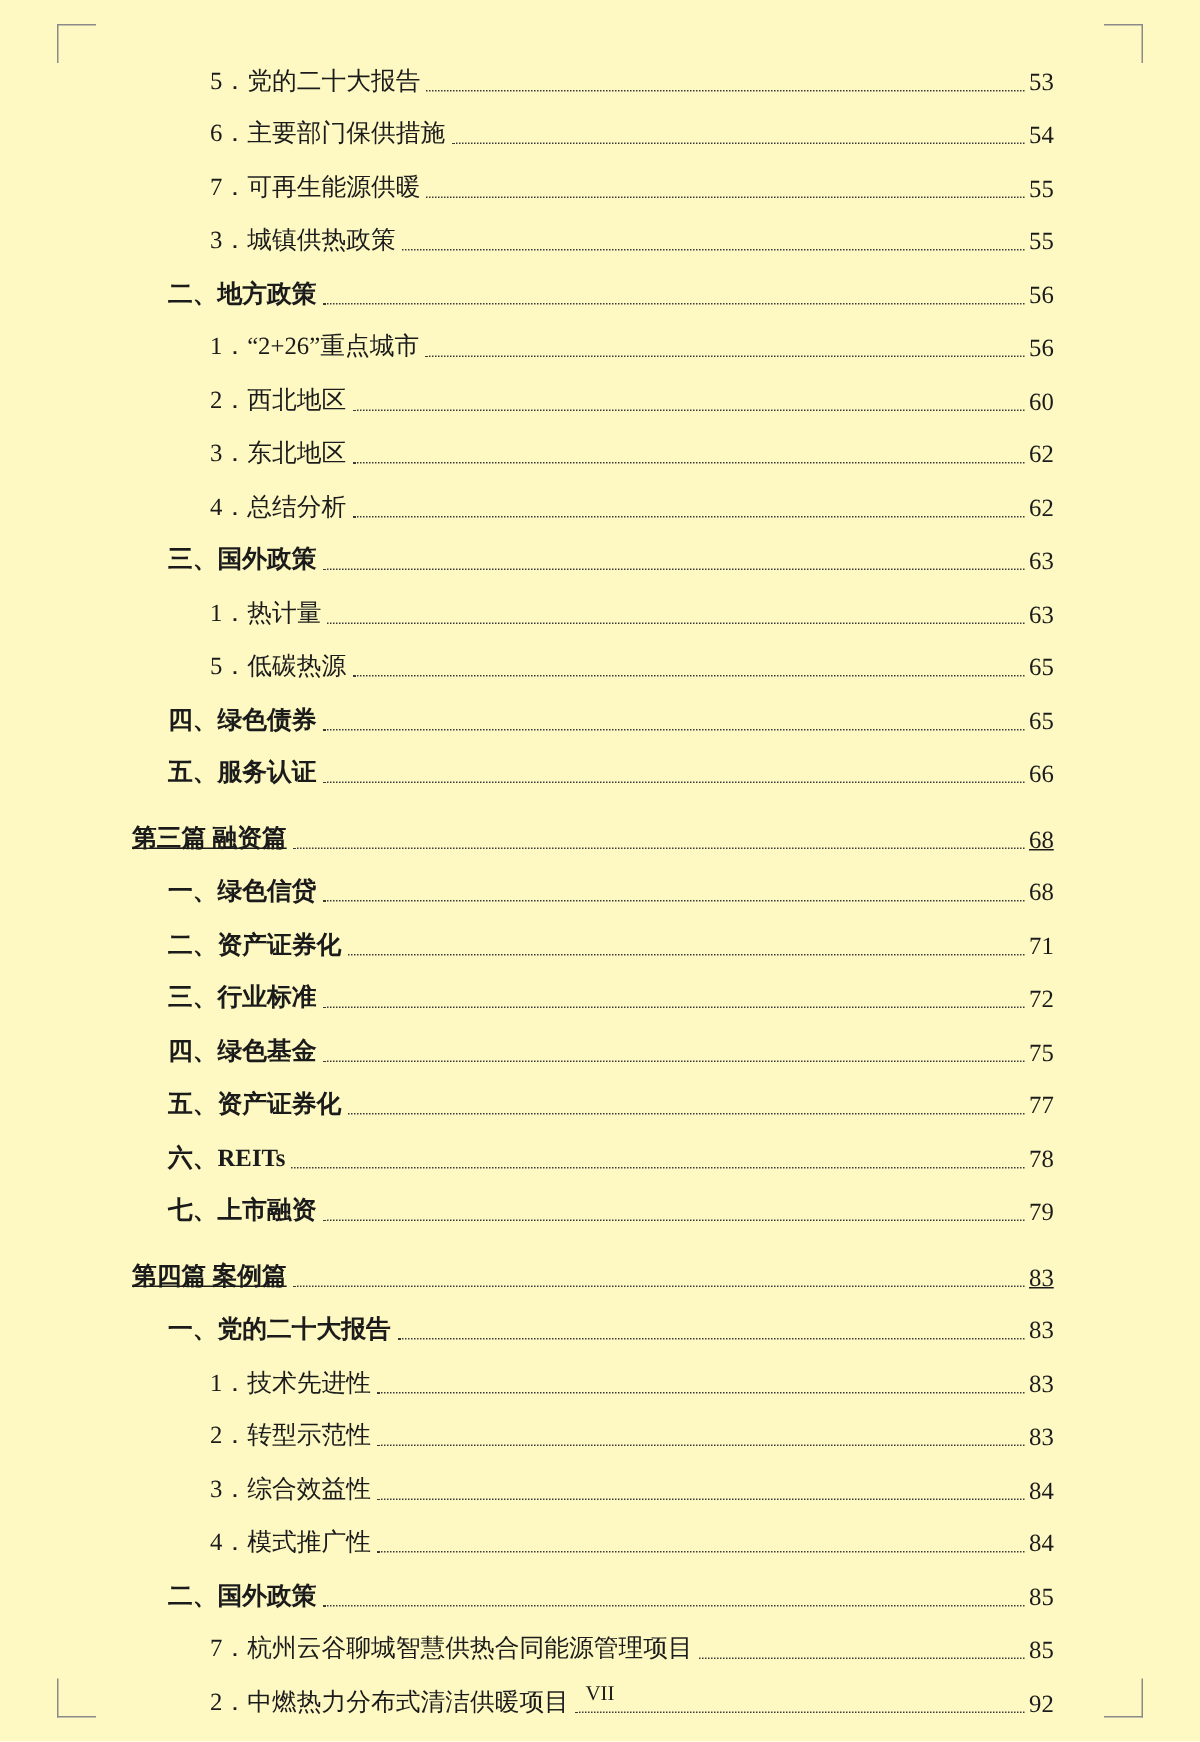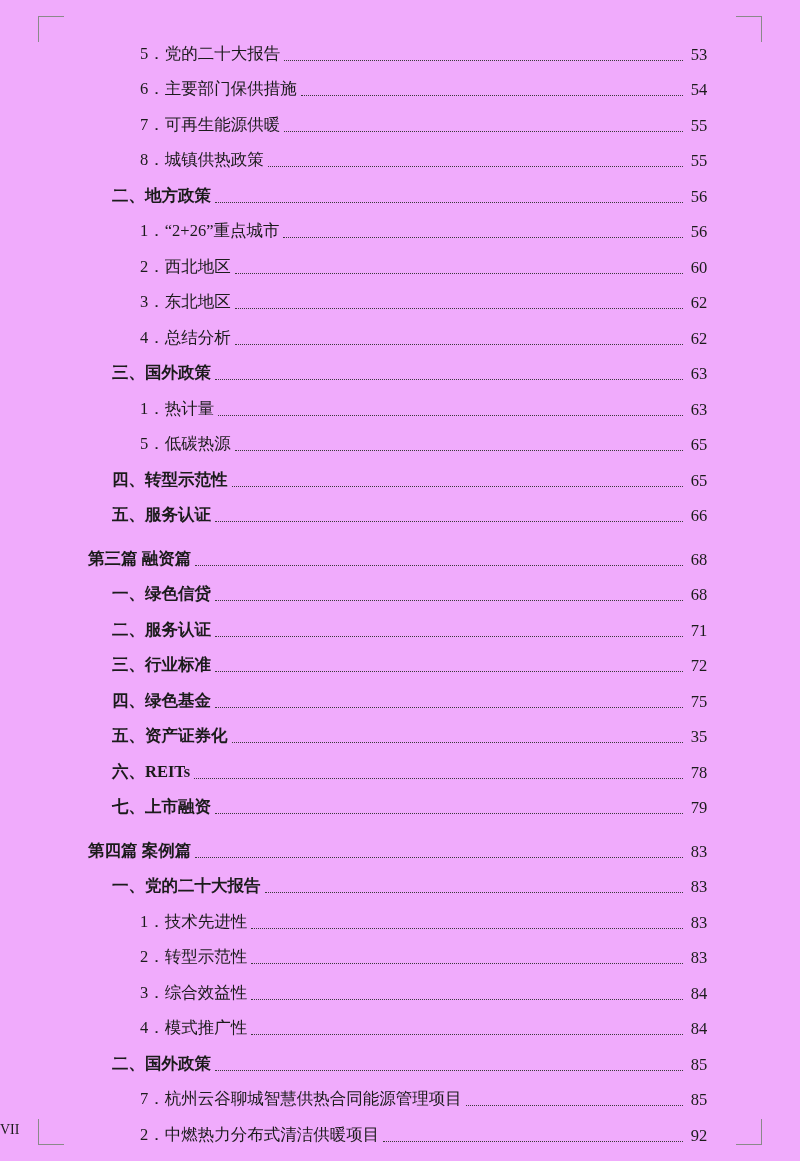"5．党的二十大报告" .page { background: #f0abfc -> #fef9c3 }
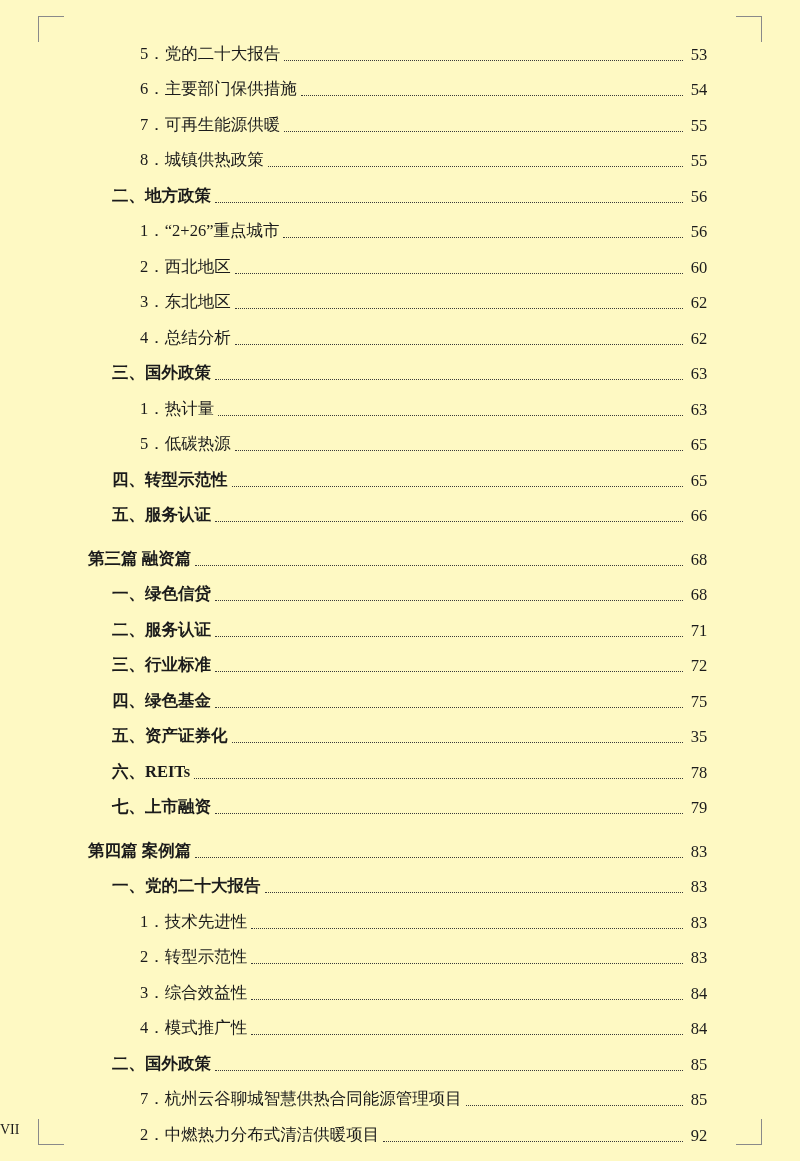"53" .toc-row .pg { text-align: center -> left }
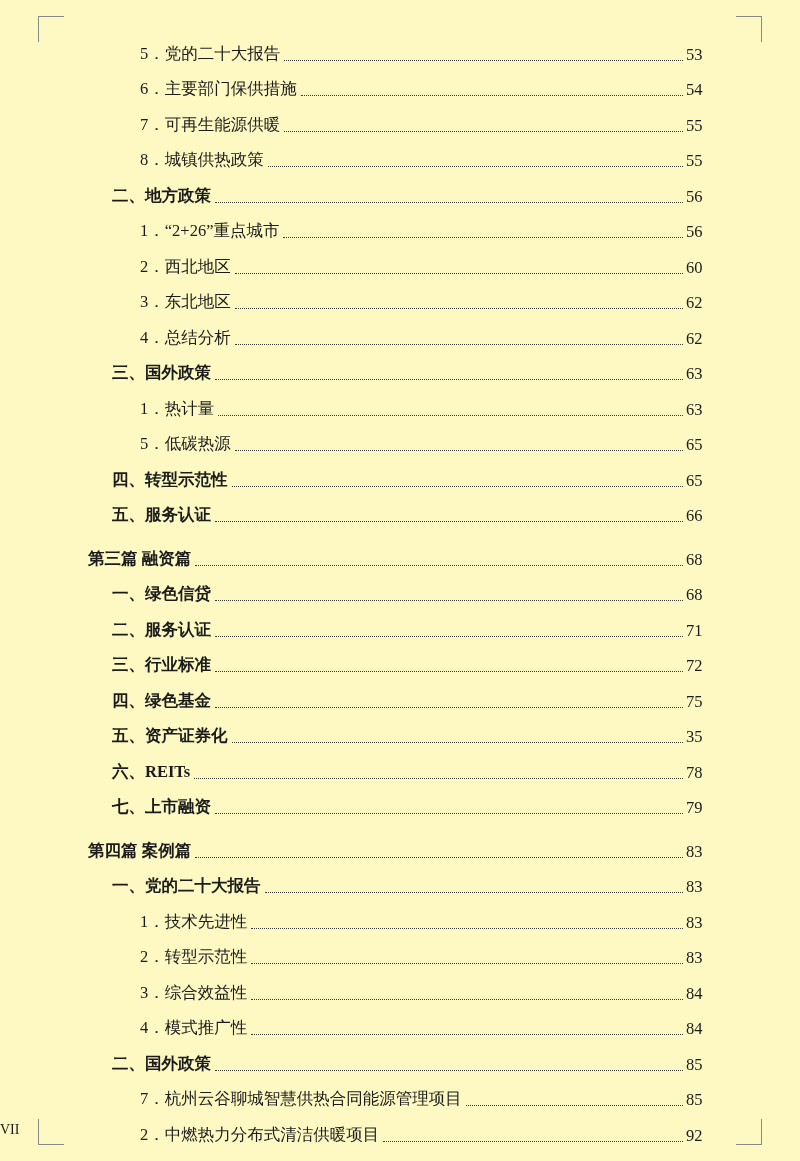"8．城镇供热政策" span.txt { text: 8 -> 3 }
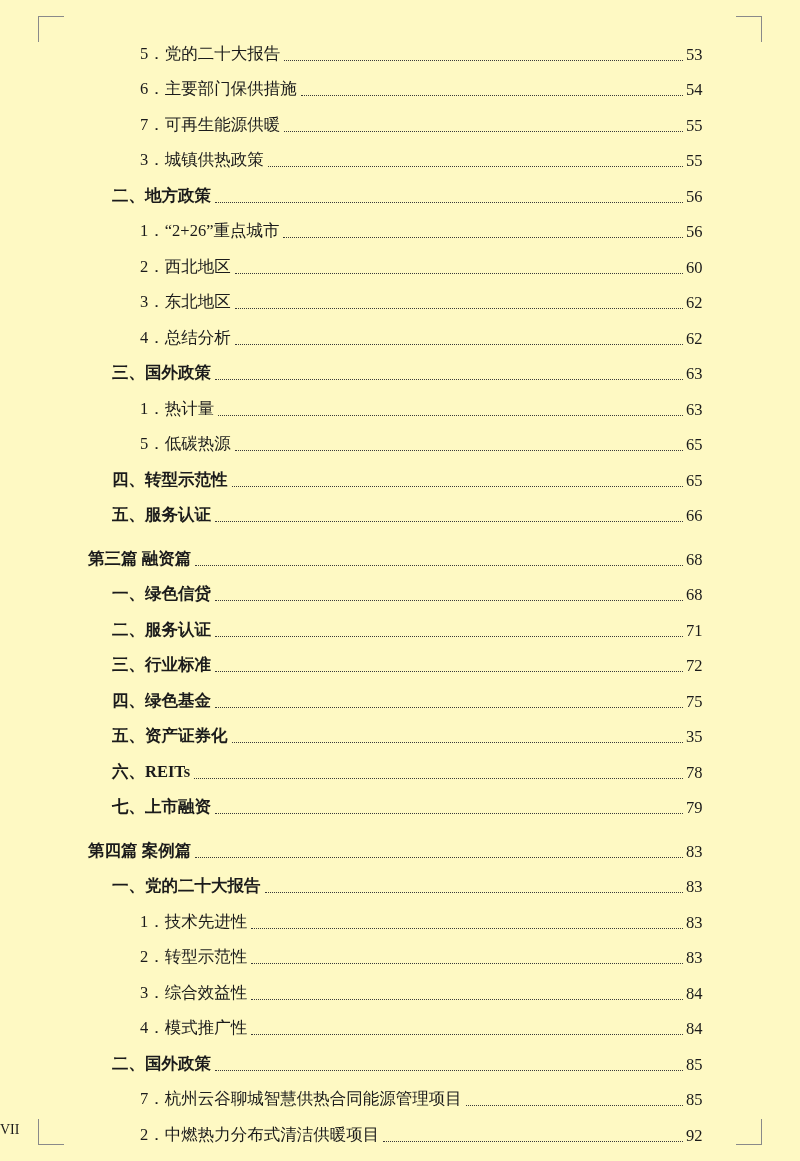"四、转型示范性" span.txt { text: 转型示范性 -> 绿色债券 }
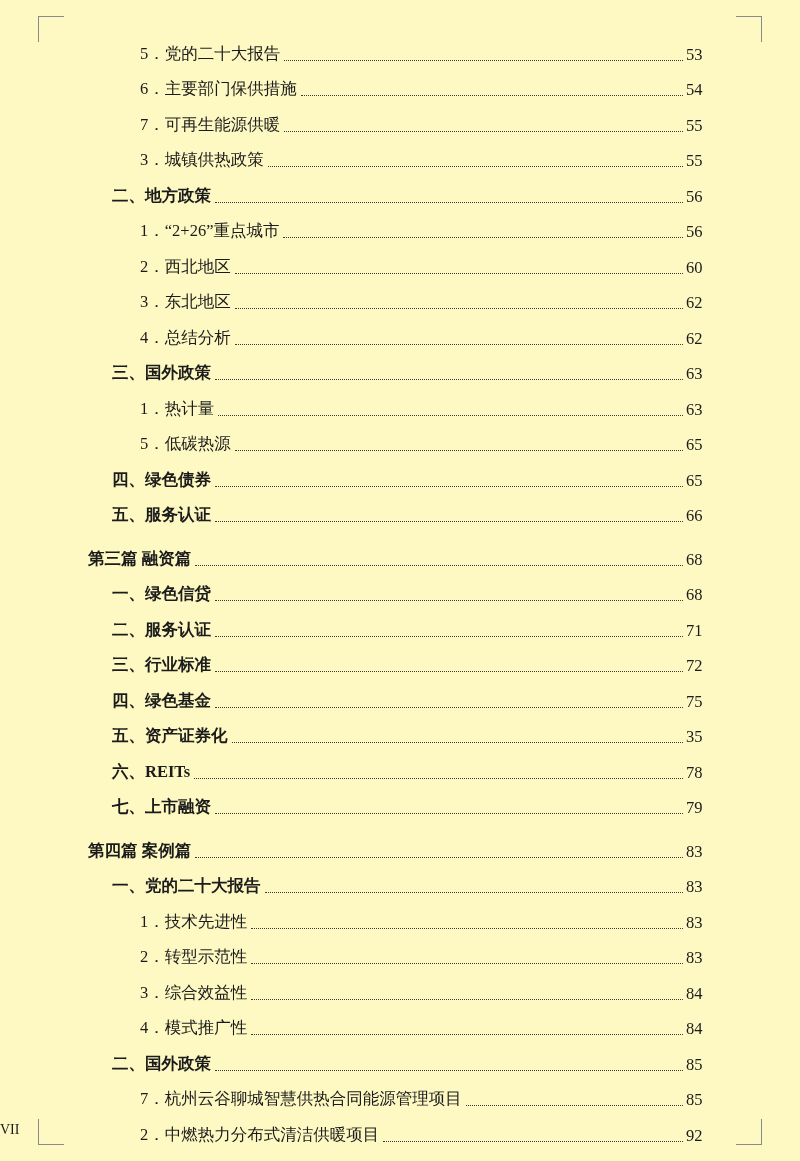"第三篇 融资篇" .lvl0 { text-decoration: none -> underline }
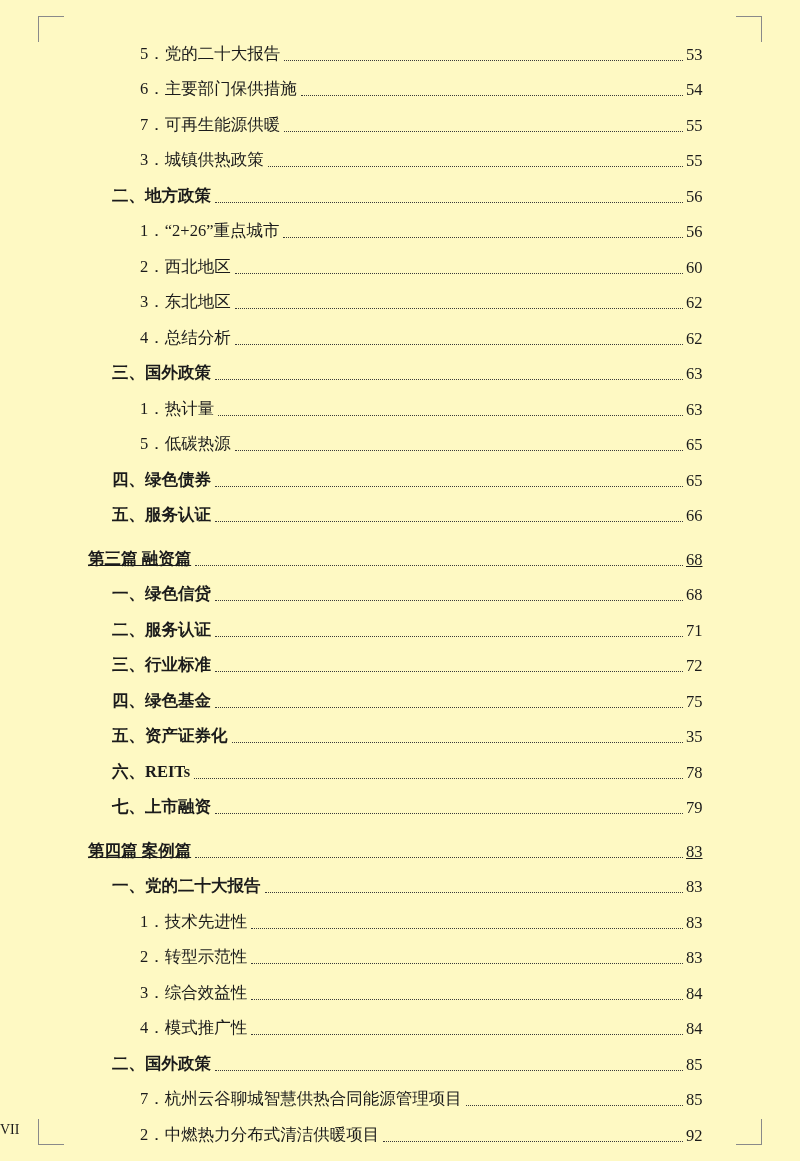"二、服务认证" span.txt { text: 服务认证 -> 资产证券化 }
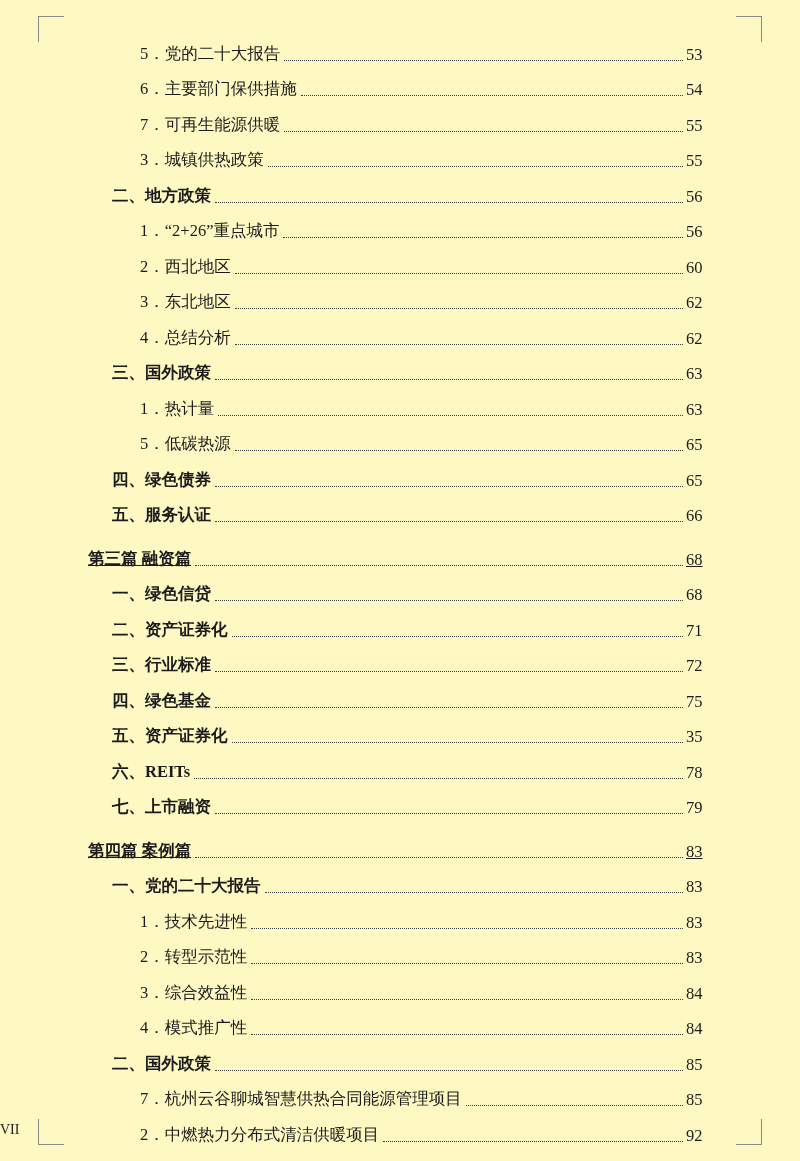"35" span.pg { text: 35 -> 77 }
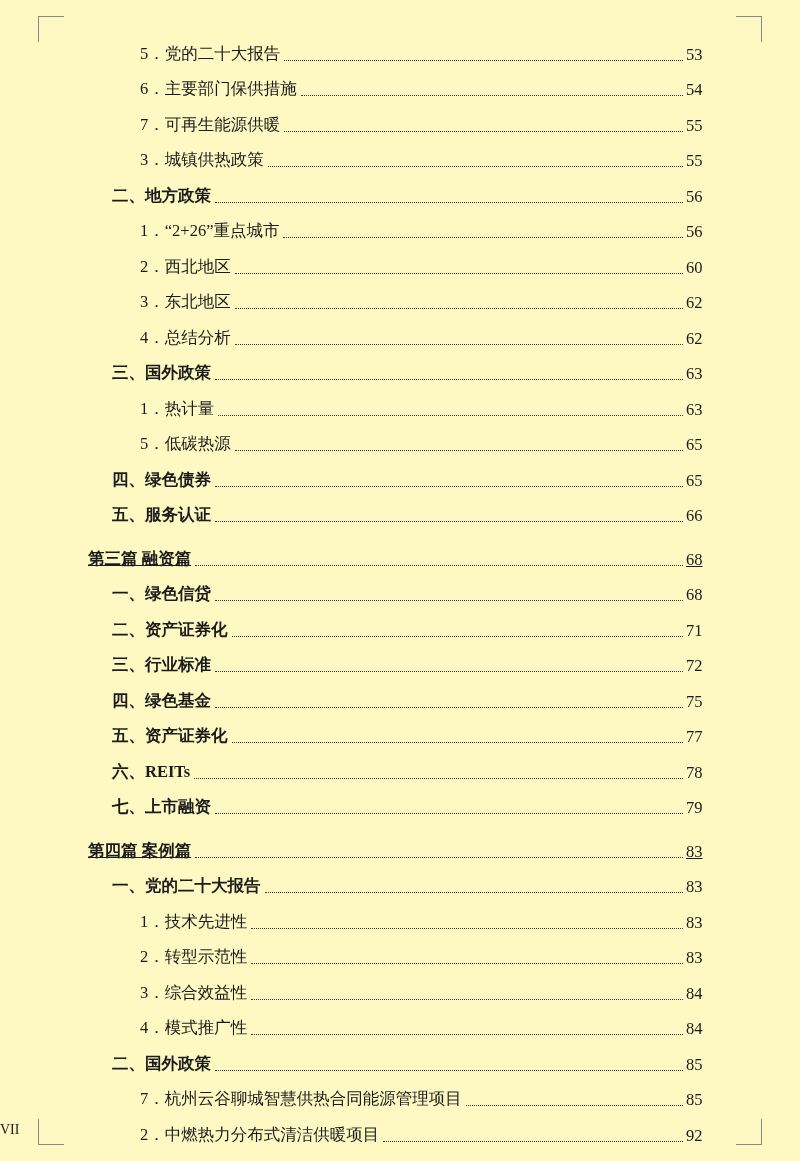"VII" .footer { text-align: left -> center }
